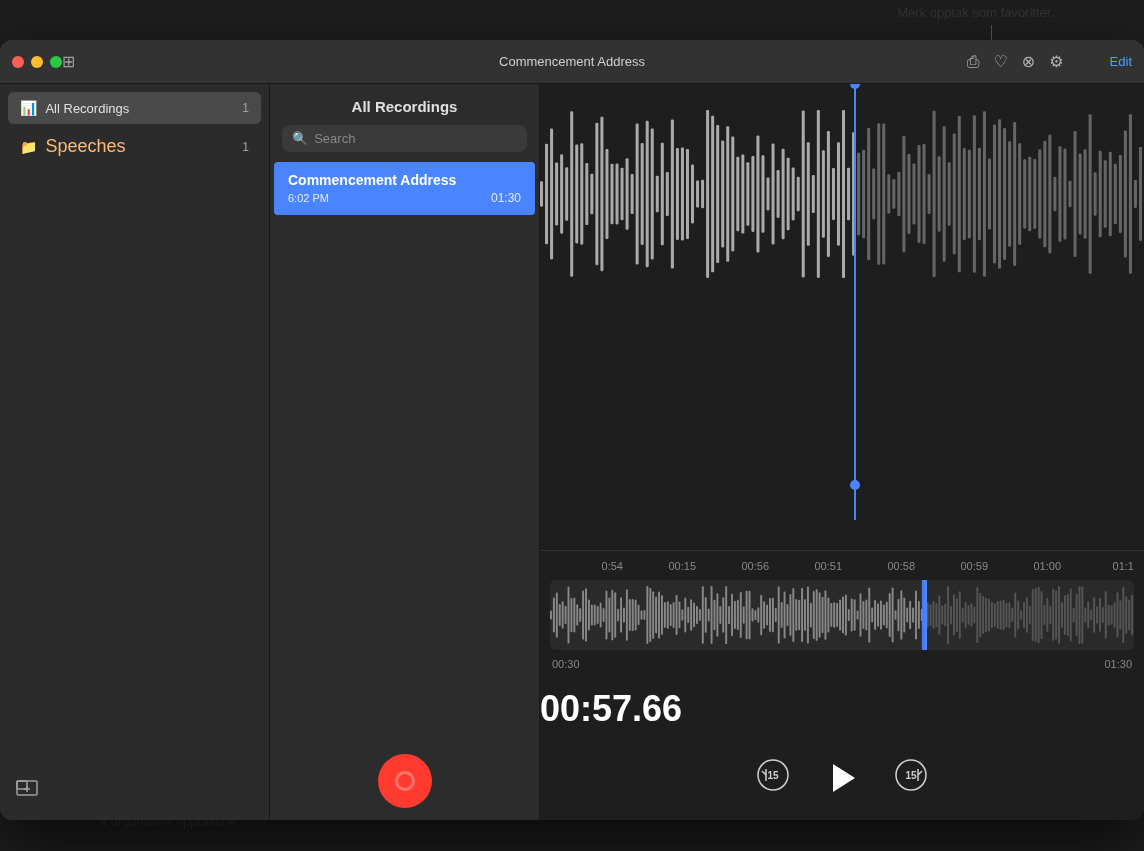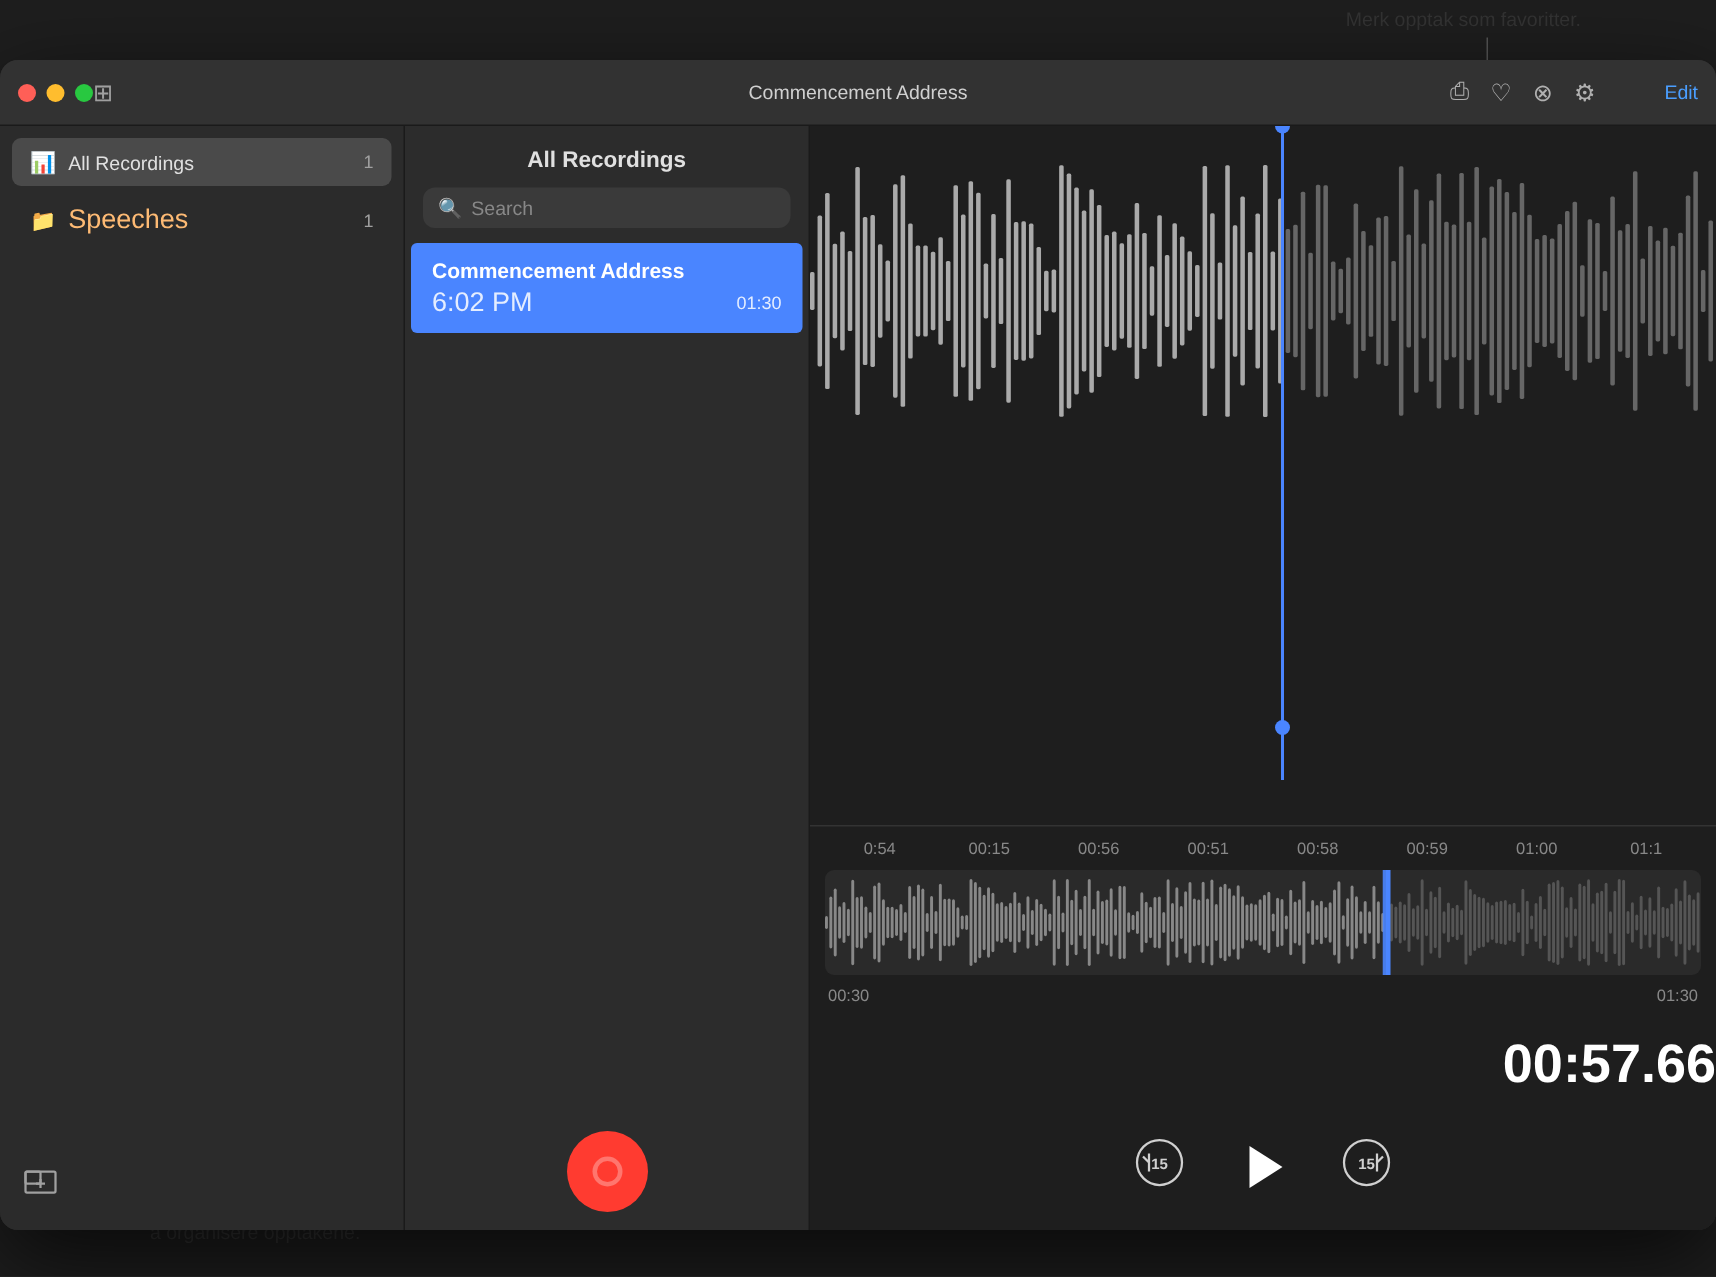"6:02 PM" .recording-time { font-size: 18px -> 11px }
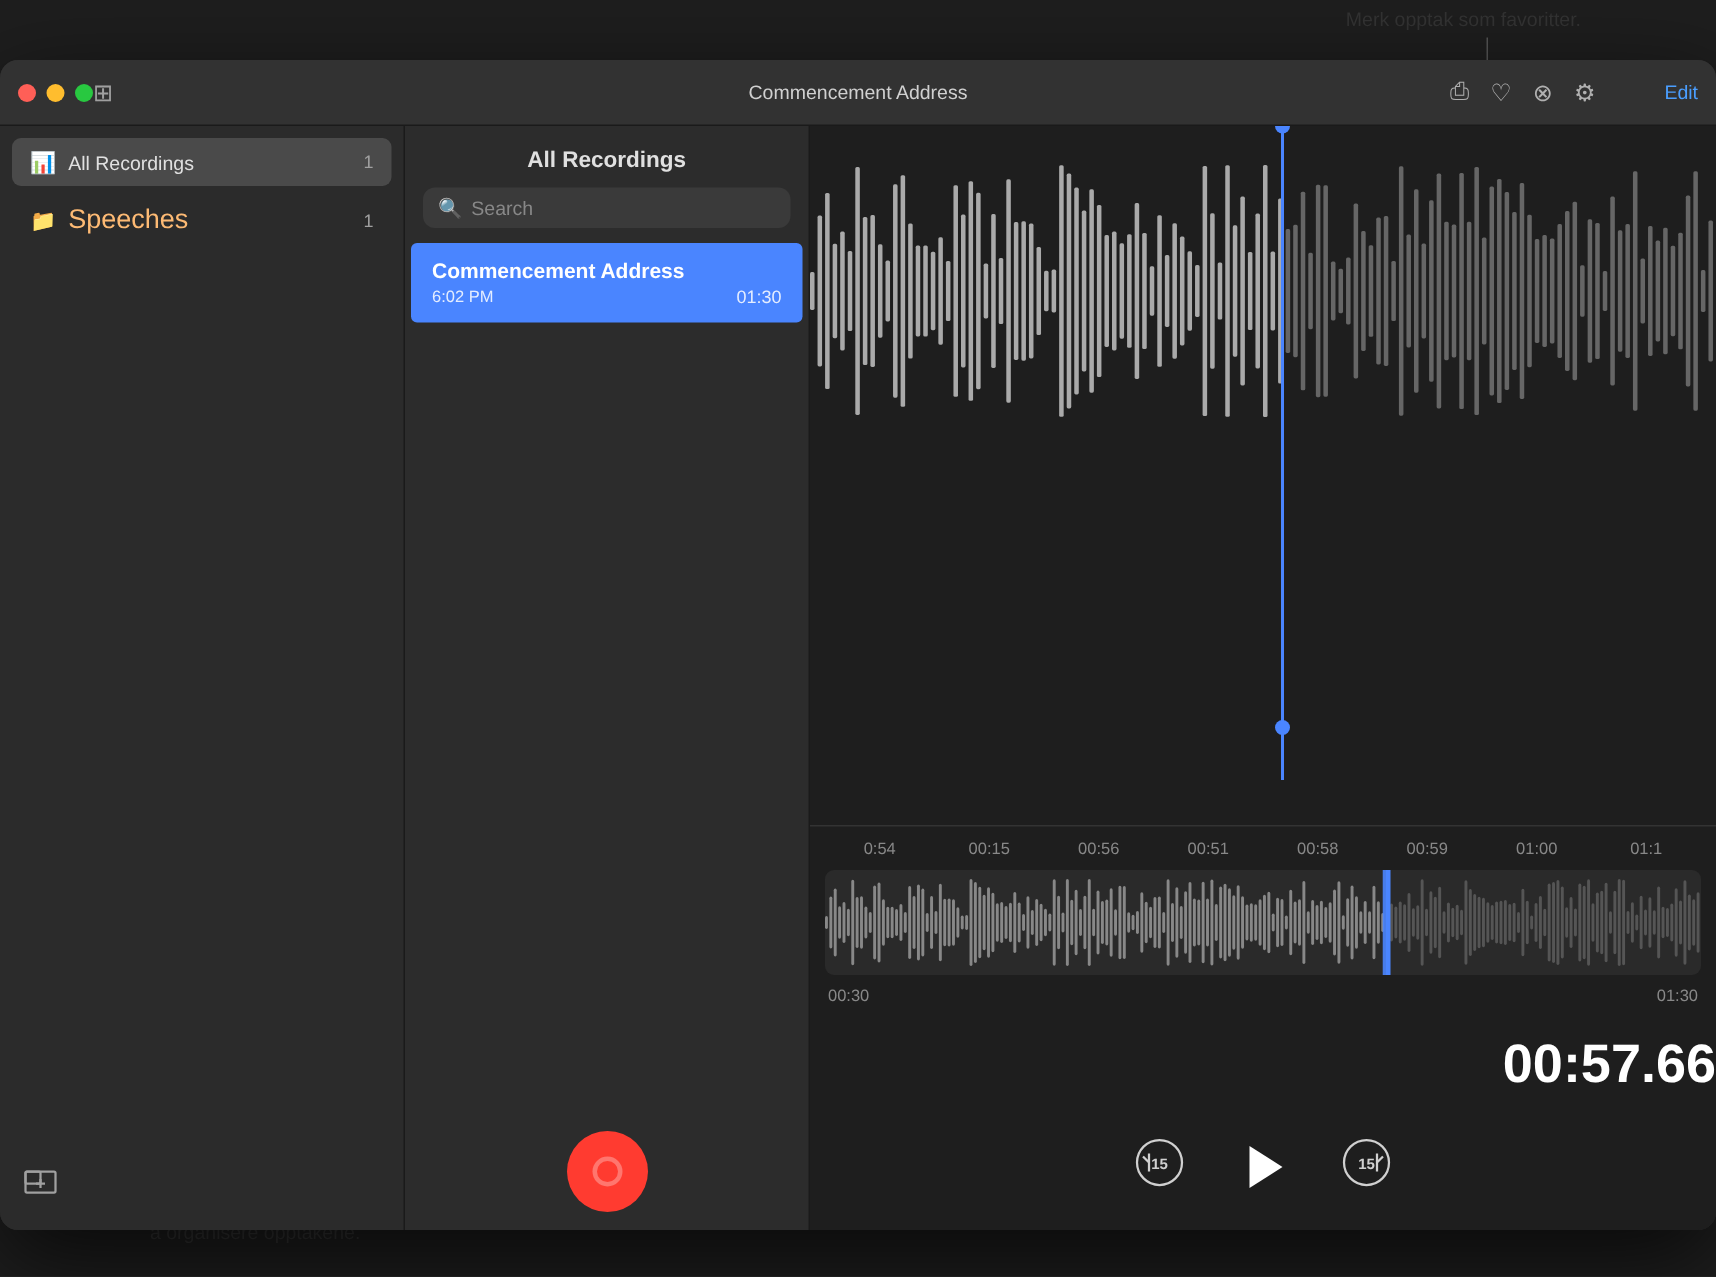"0:54" .timeline-label { text-align: center -> right }
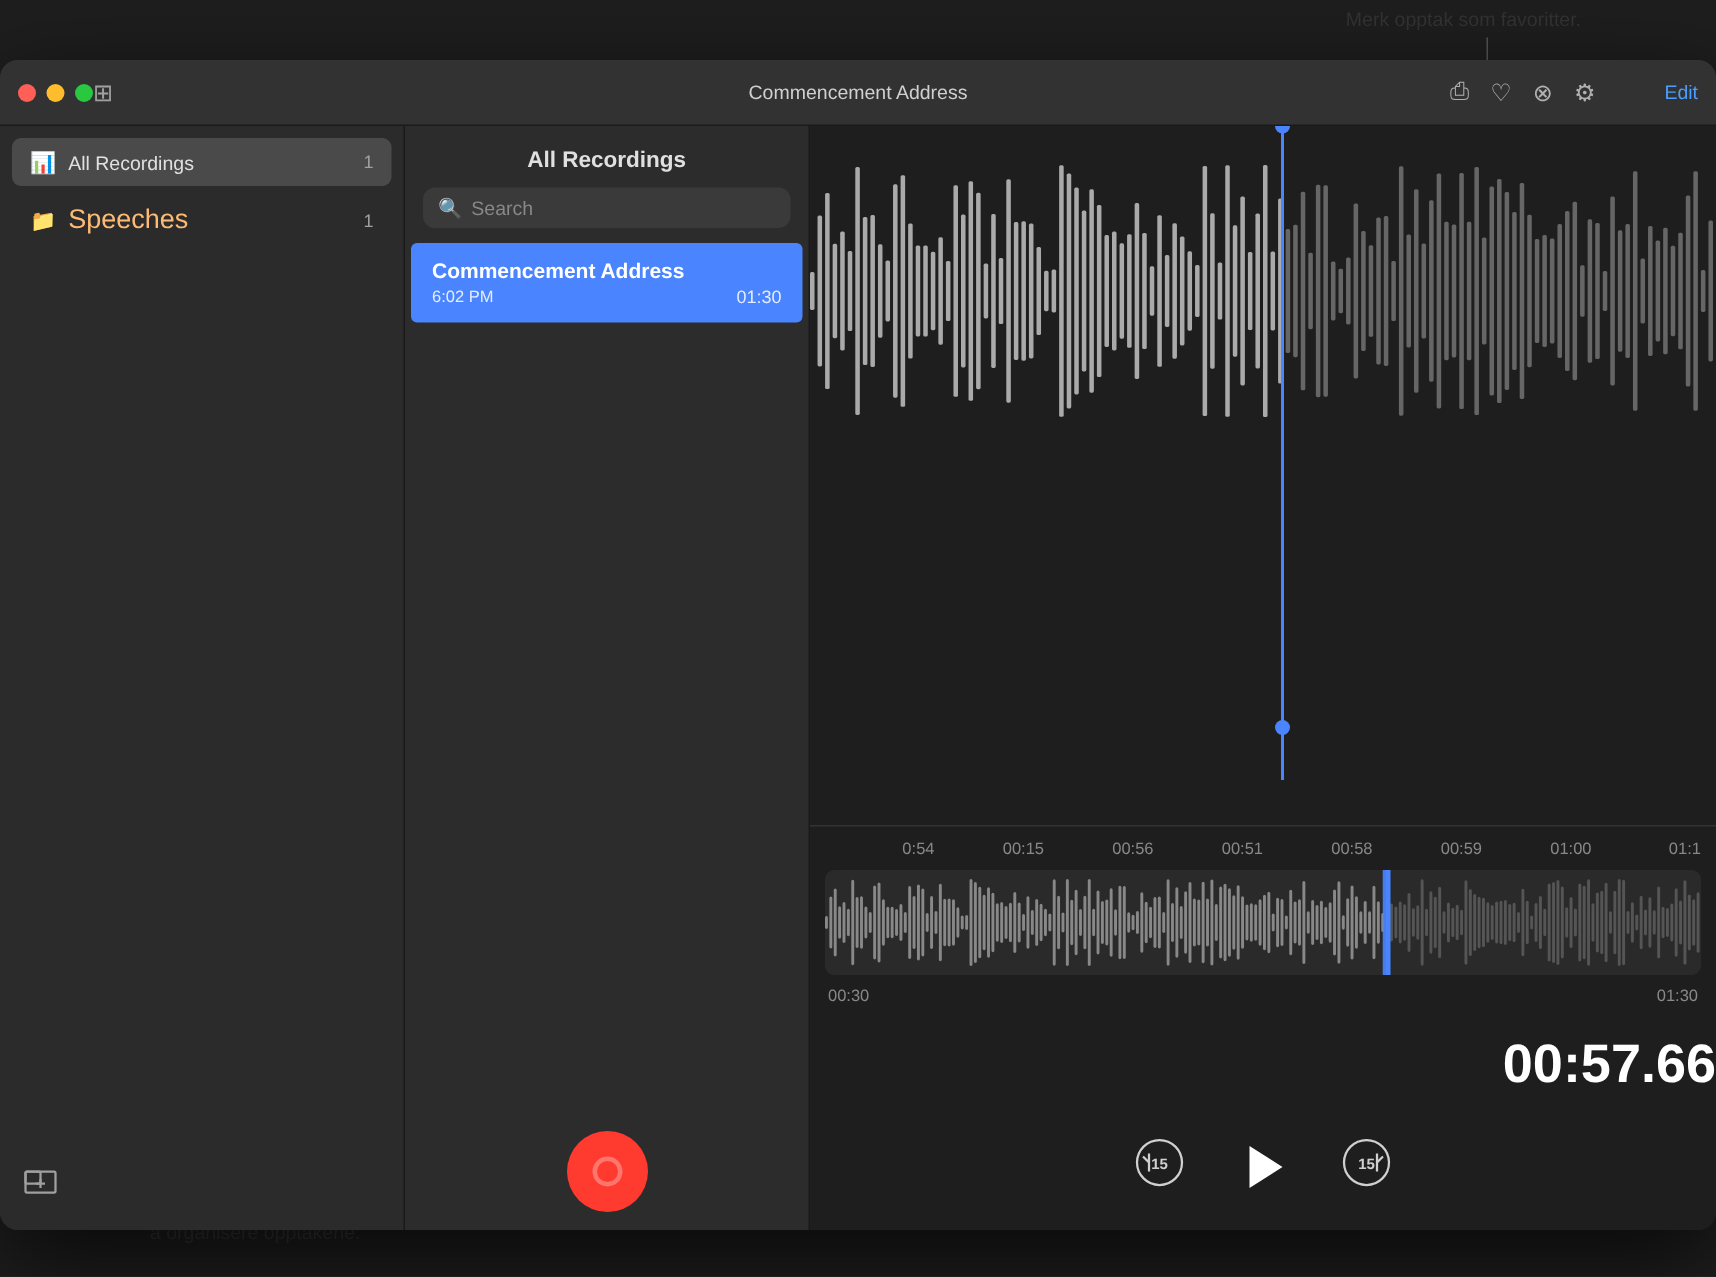"00:57.66" .current-time { text-align: right -> left }
